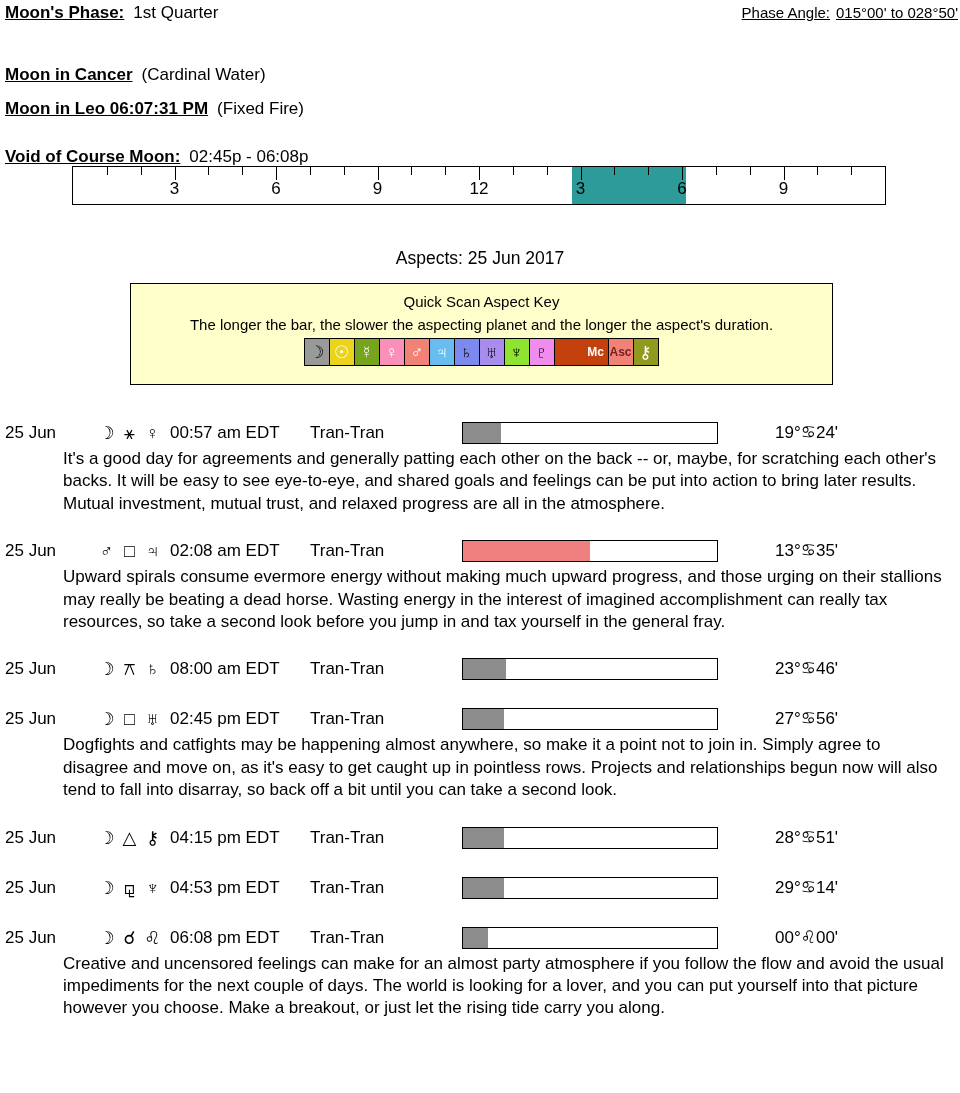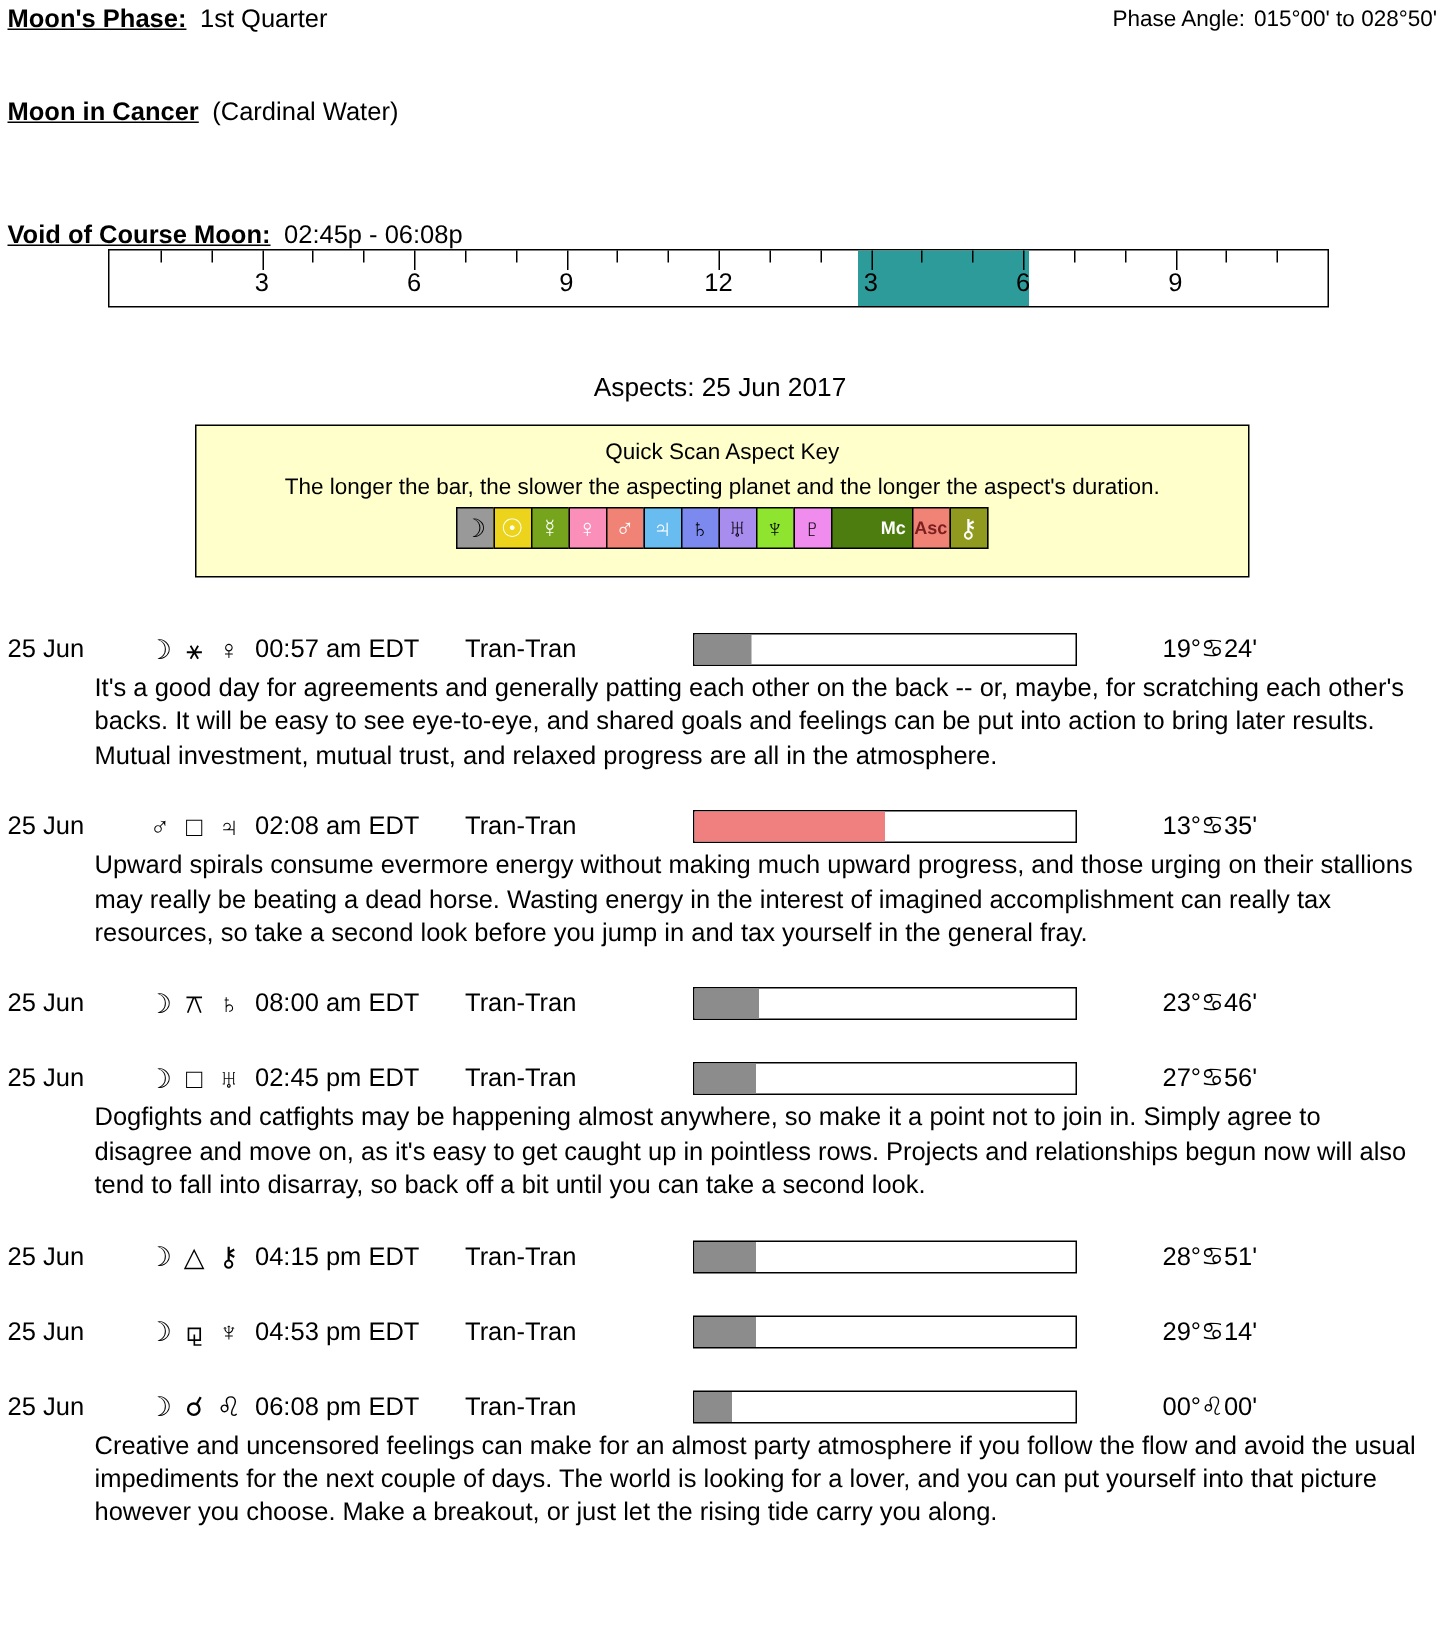"Phase Angle: 015°00' to 028°50'" .phase-angle { text-decoration: none -> underline }
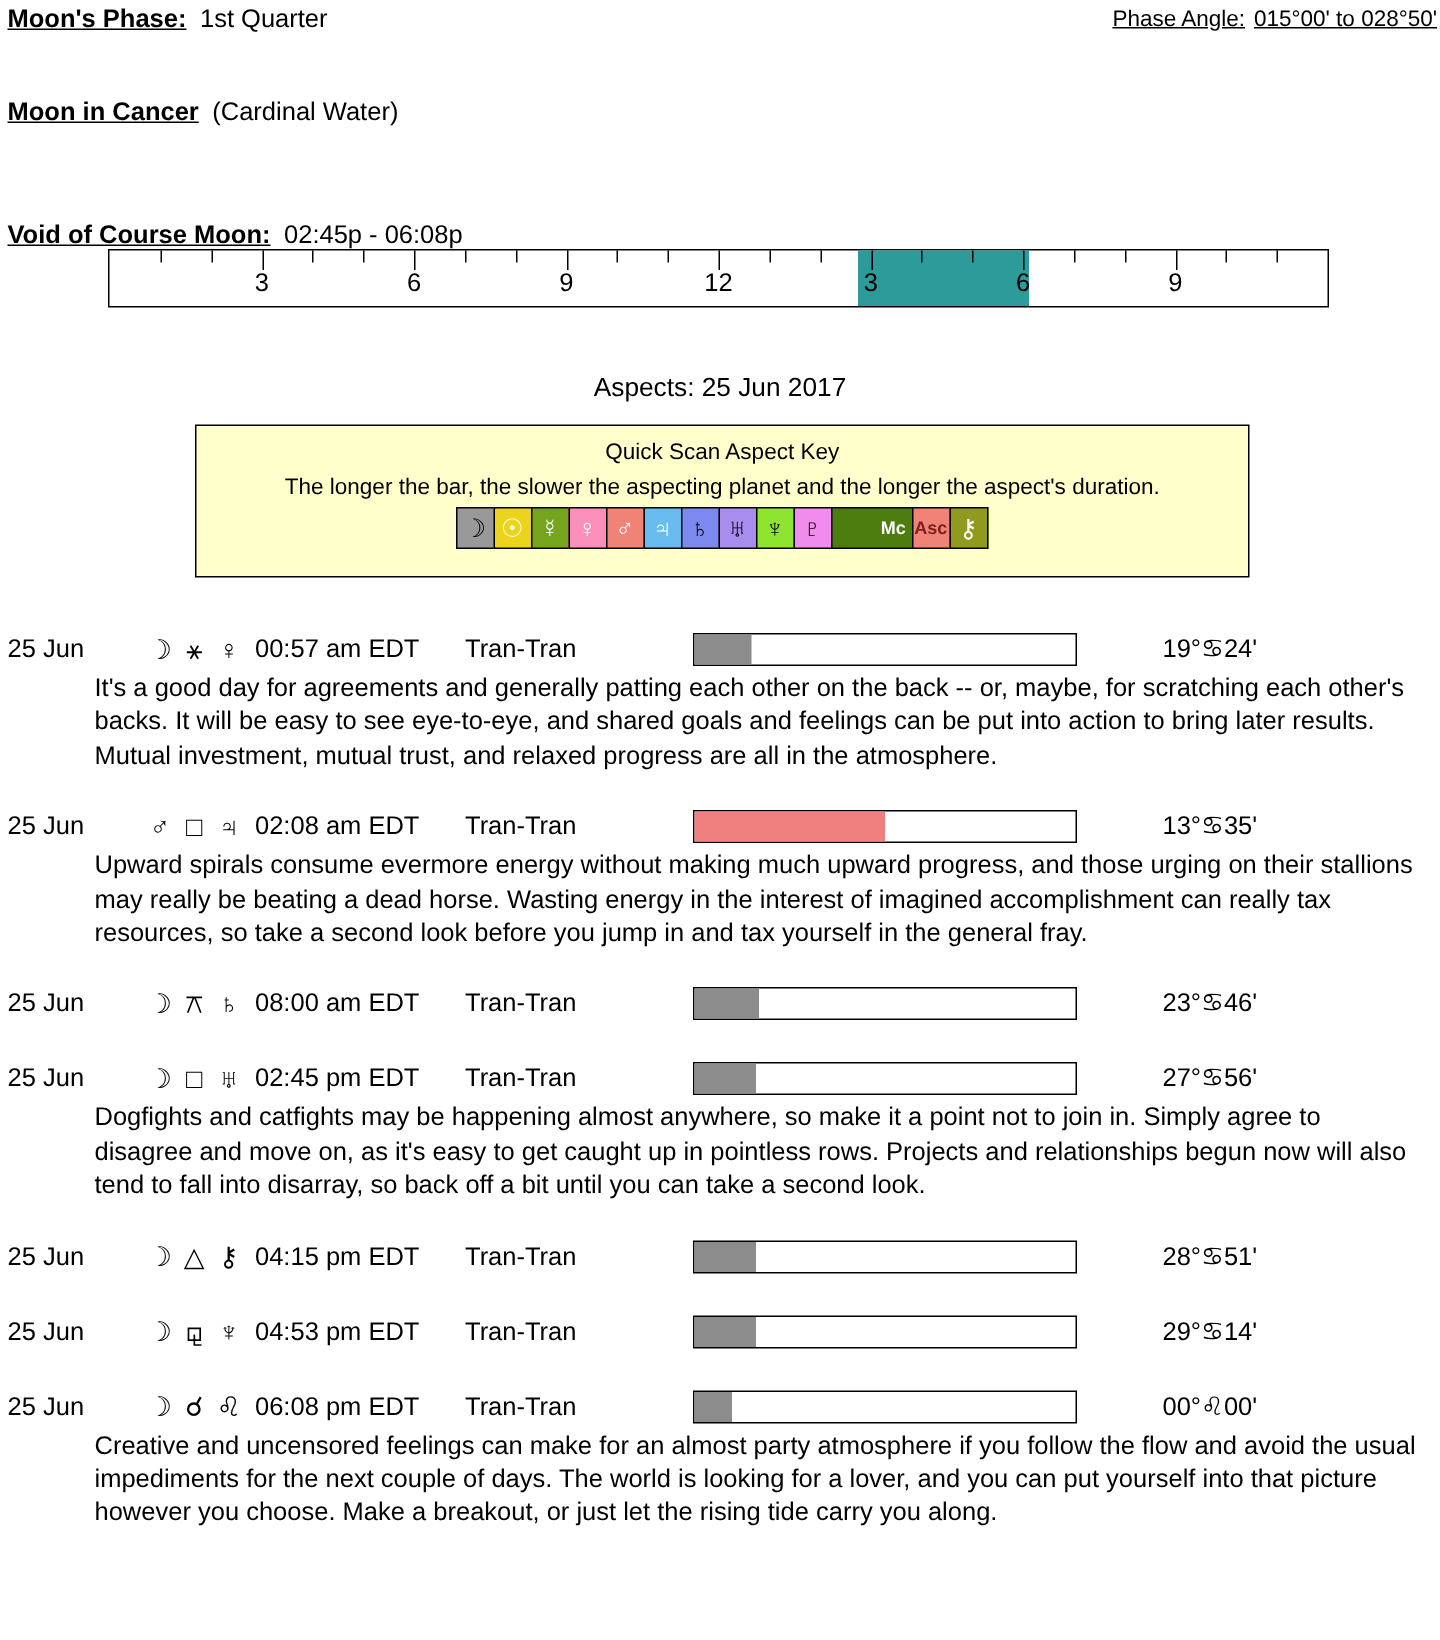"Moon in Leo 06:07:31 PM" div.hdr { html: none -> <div> <span>Moon in Leo 06:07:31 PM</span><span>(Fixed Fire)</span> </div> }
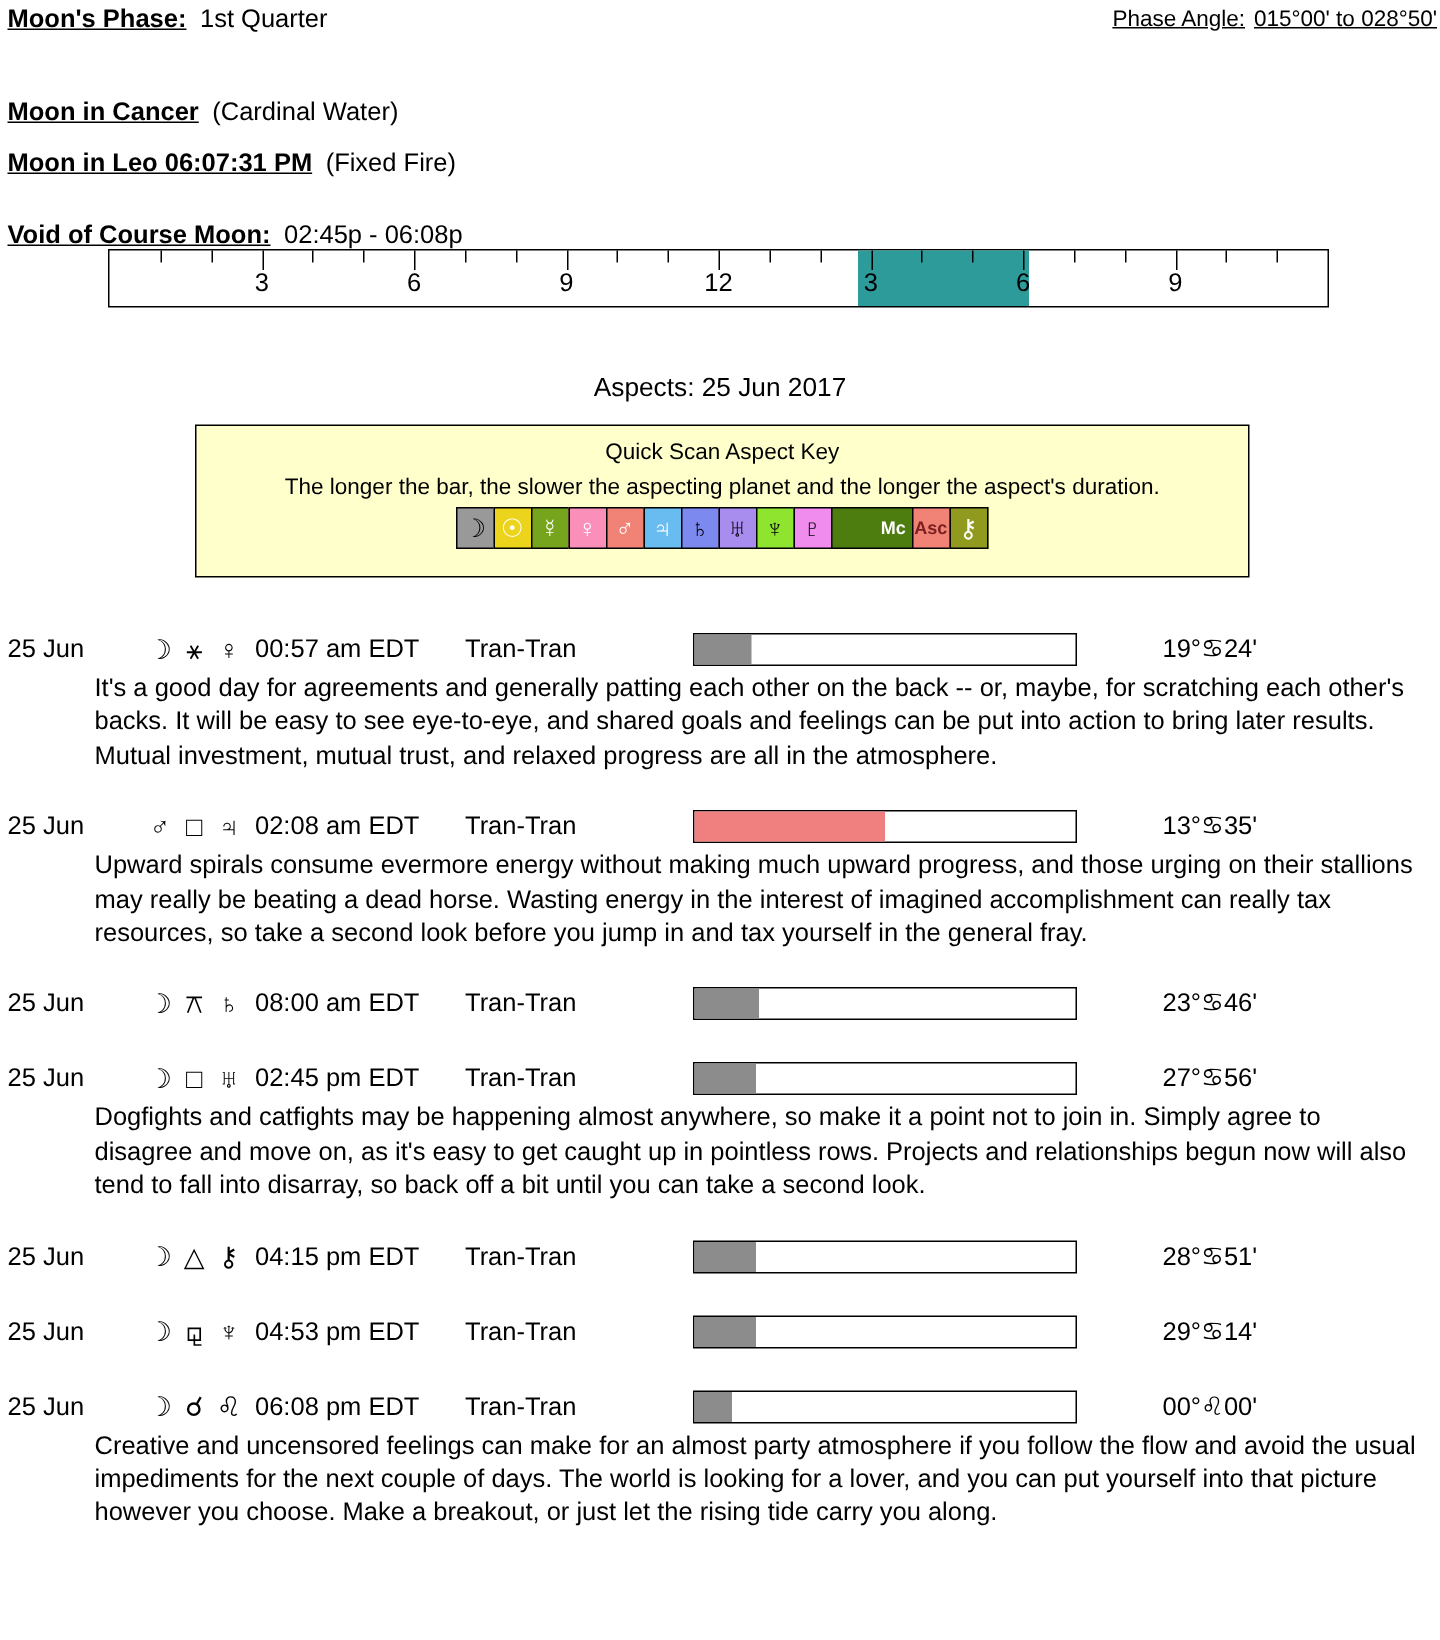"Mc" div.kcell { background: #4d7c0f -> #c2410c }
